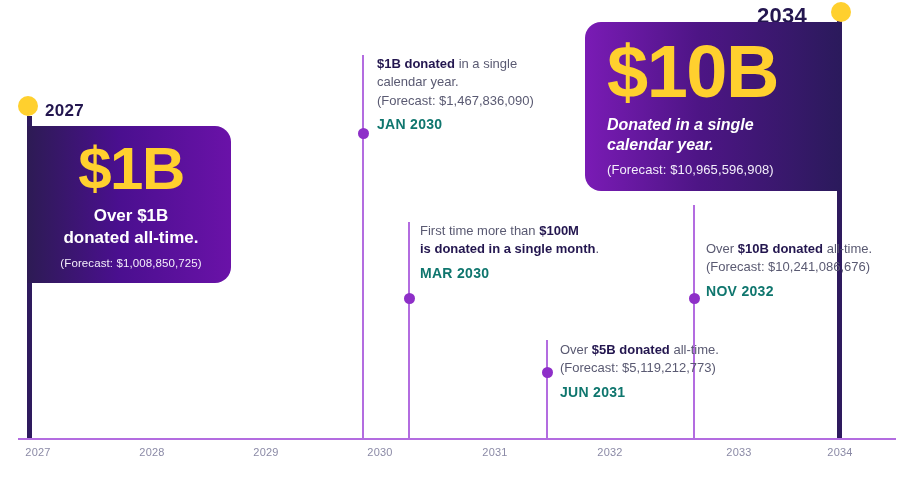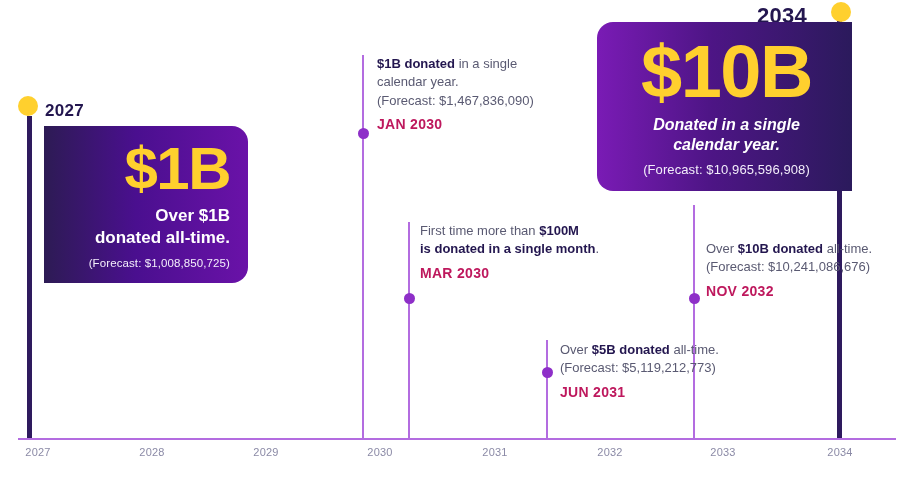"$10B" .card.right { margin-left: 12px -> none; text-align: center -> left }
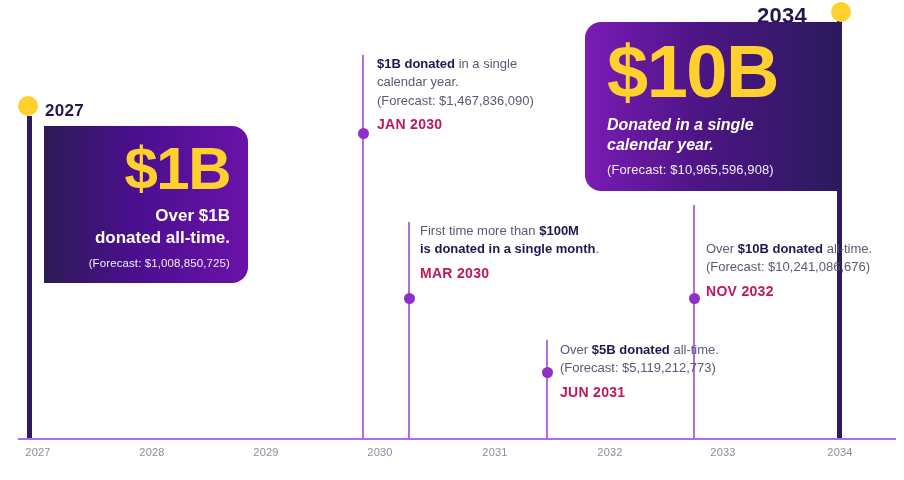"JAN 2030" .anno-date { color: #be185d -> #0f766e }
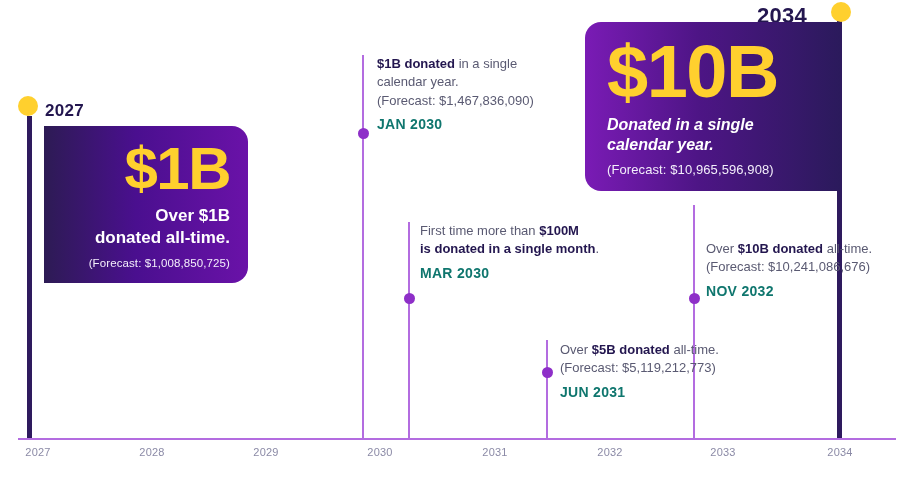"$1B" .card.left { margin-left: 17px -> none; text-align: right -> center }
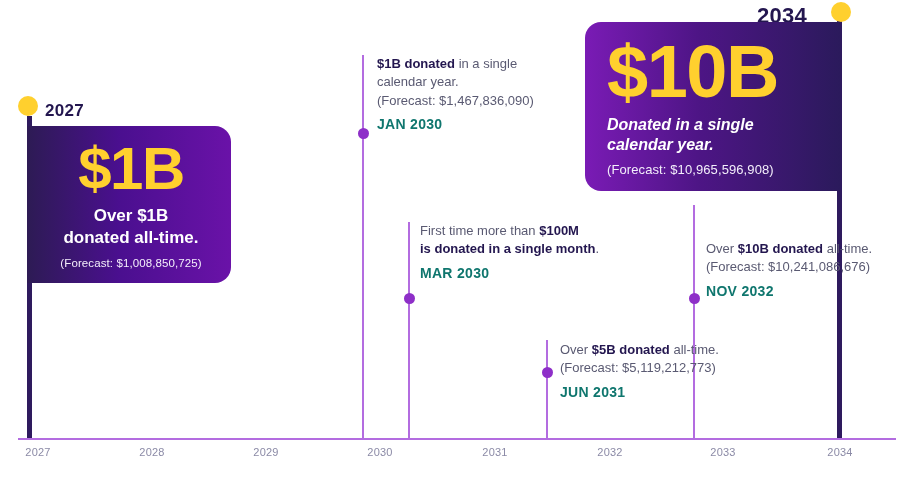"2033" div.axis-label { left: 723px -> 739px }
